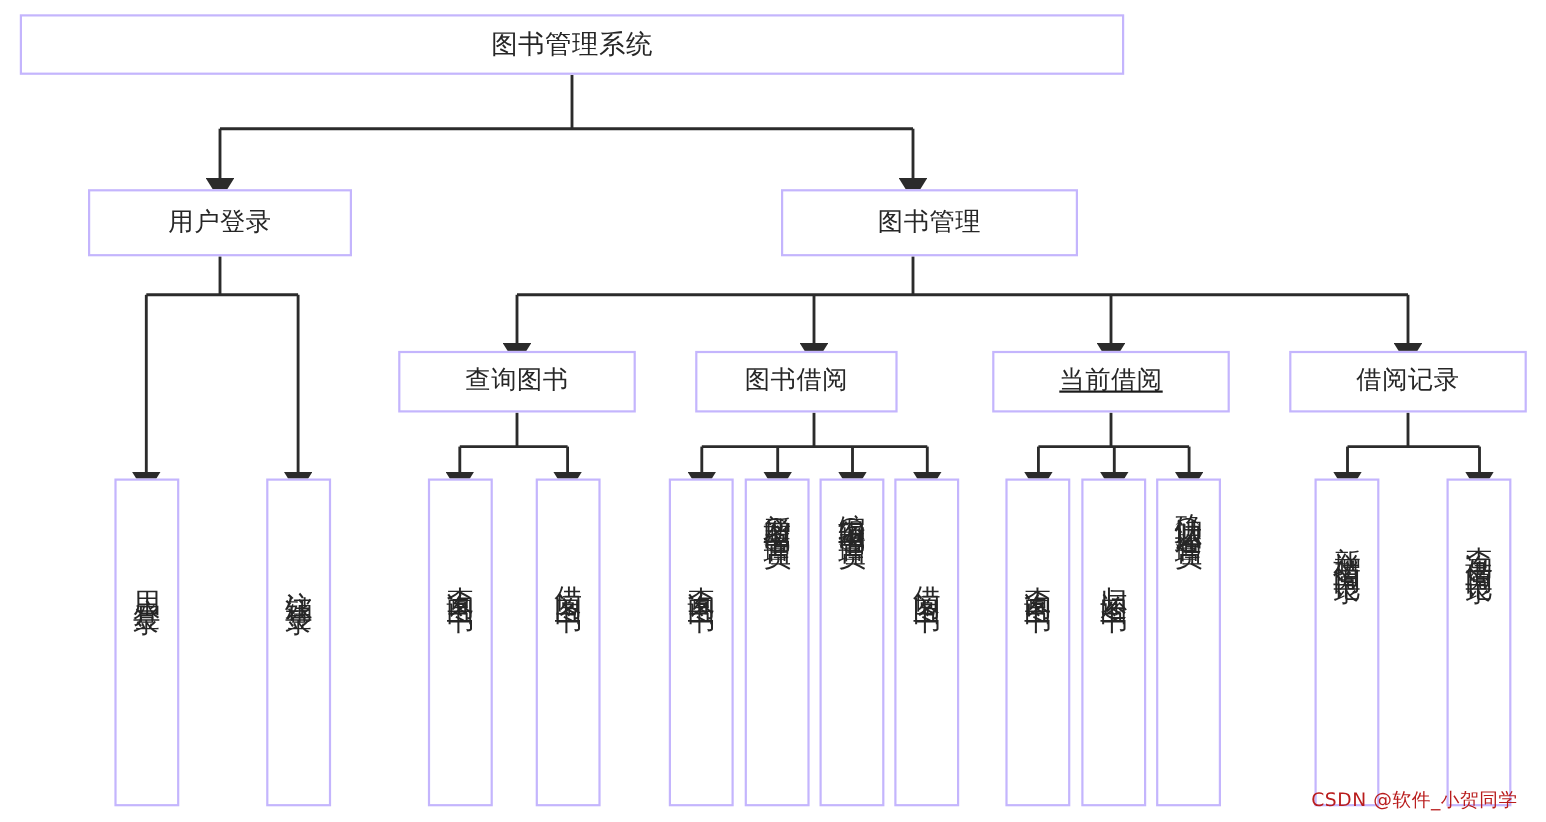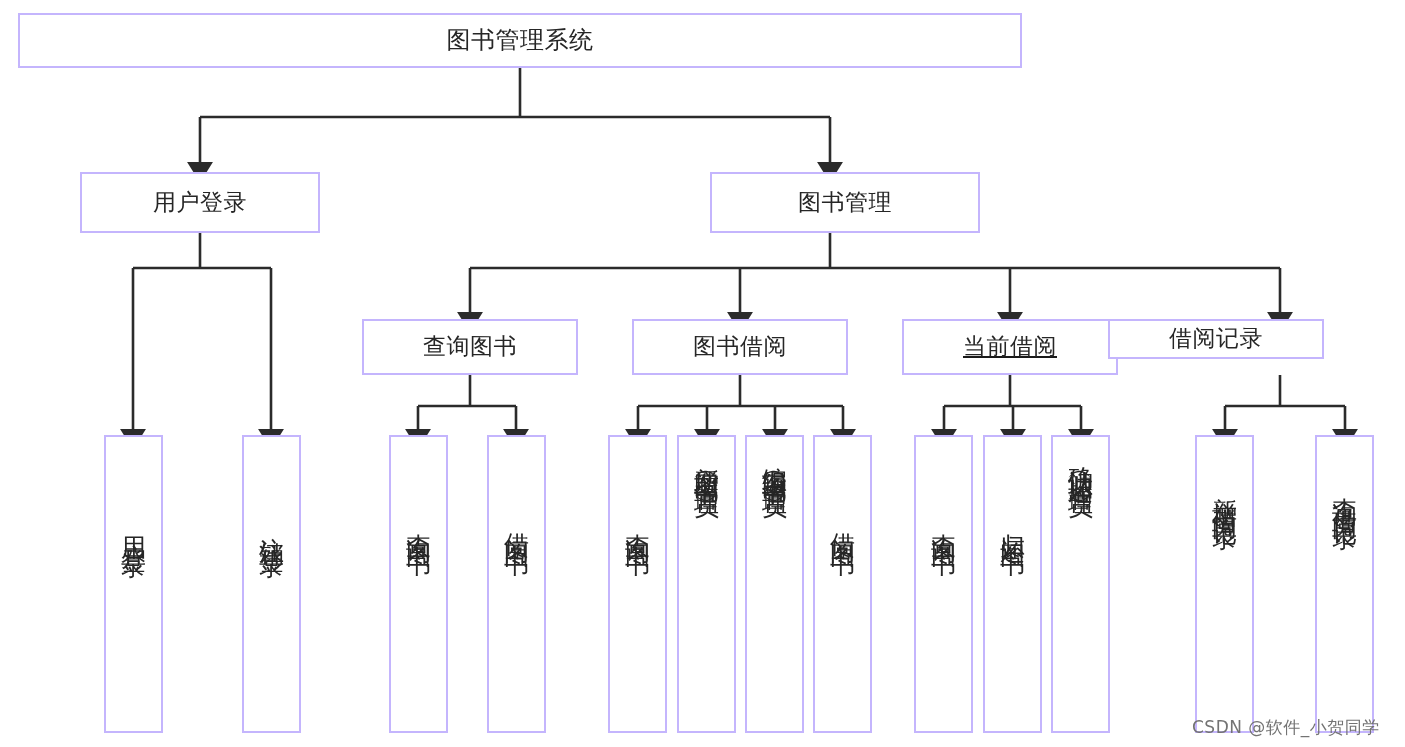"图书借阅" div.node { width: 216px -> 184px }
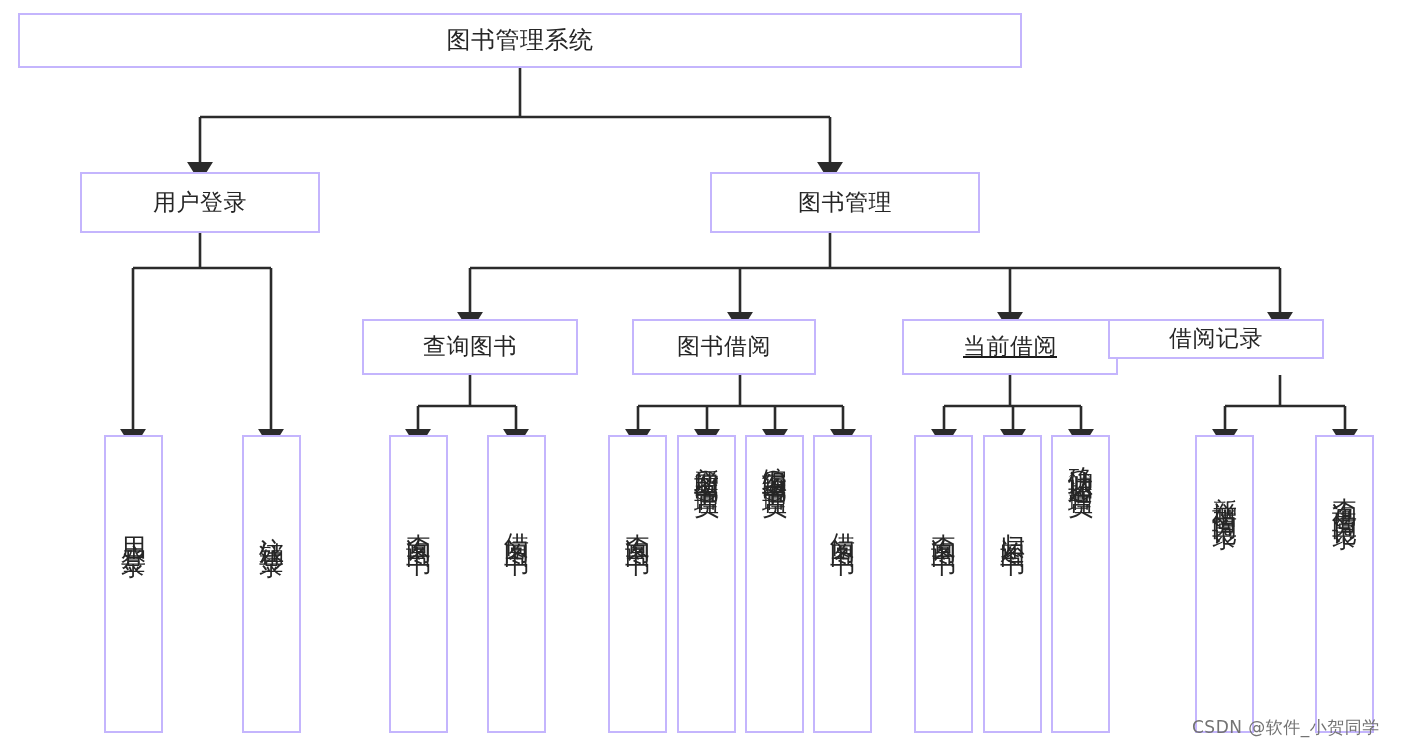"借阅记录" div.node { height: 40px -> 56px; left: 1108px -> 1172px }
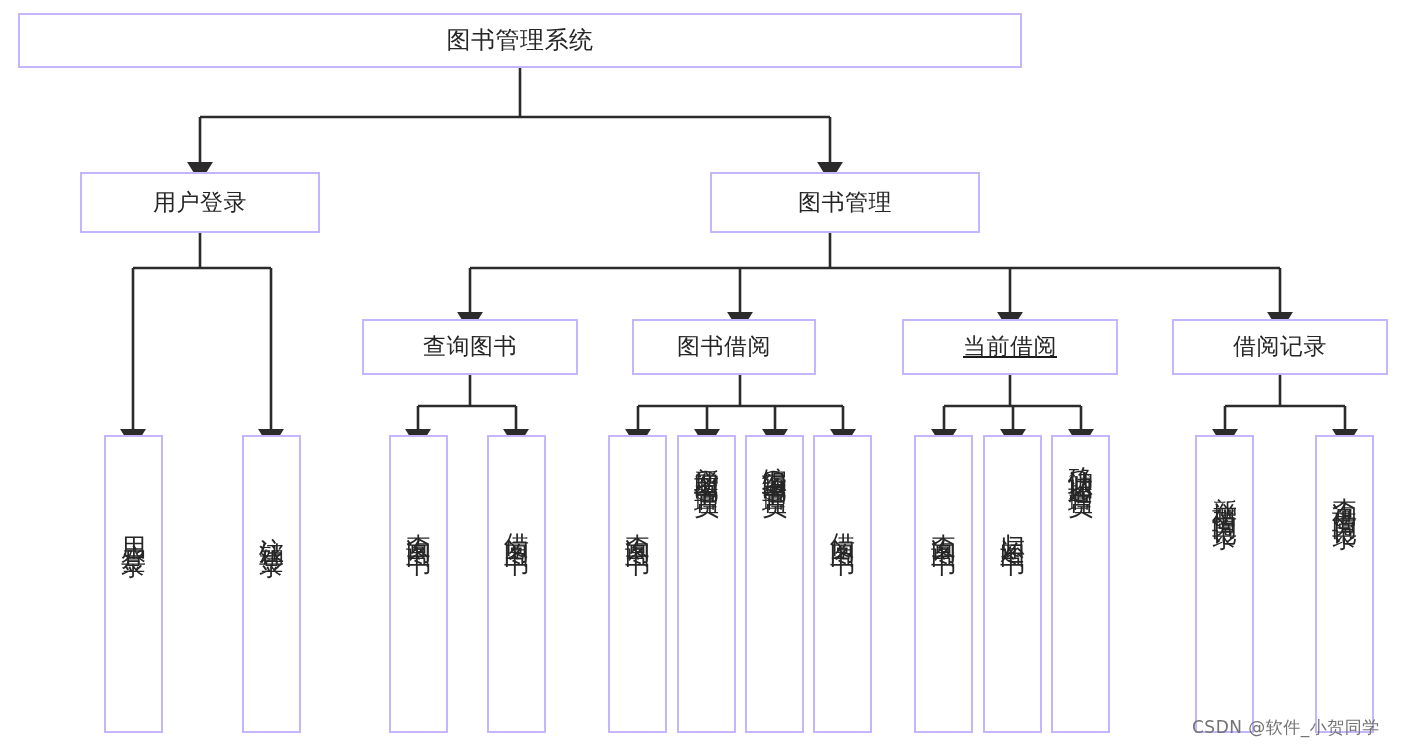"CSDN @软件_小贺同学" .watermark { color: #737373 -> #b91c1c }
